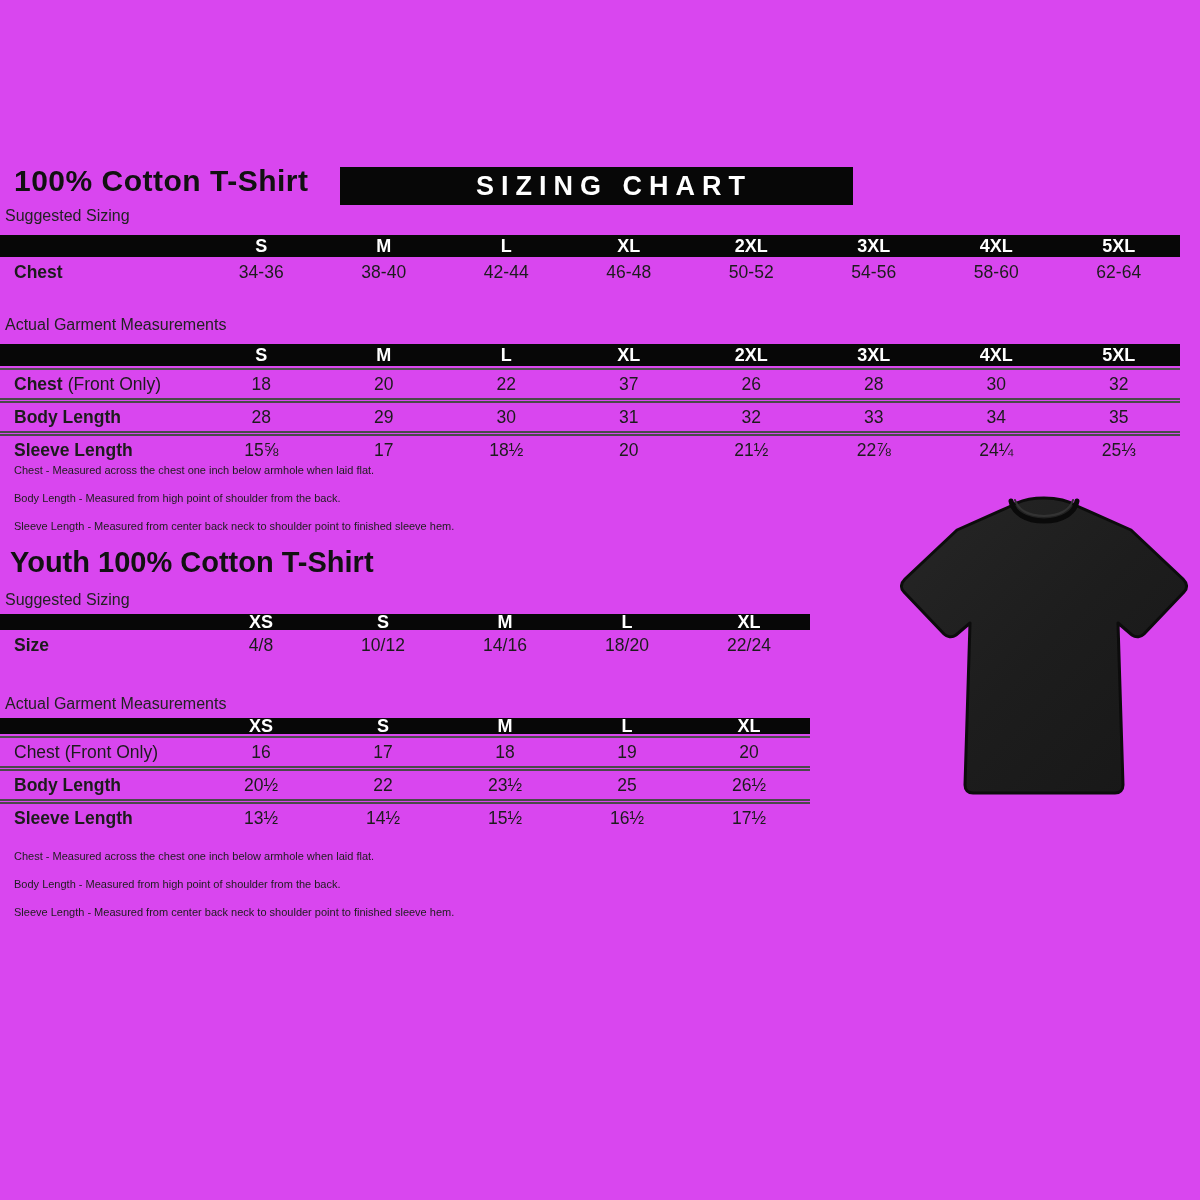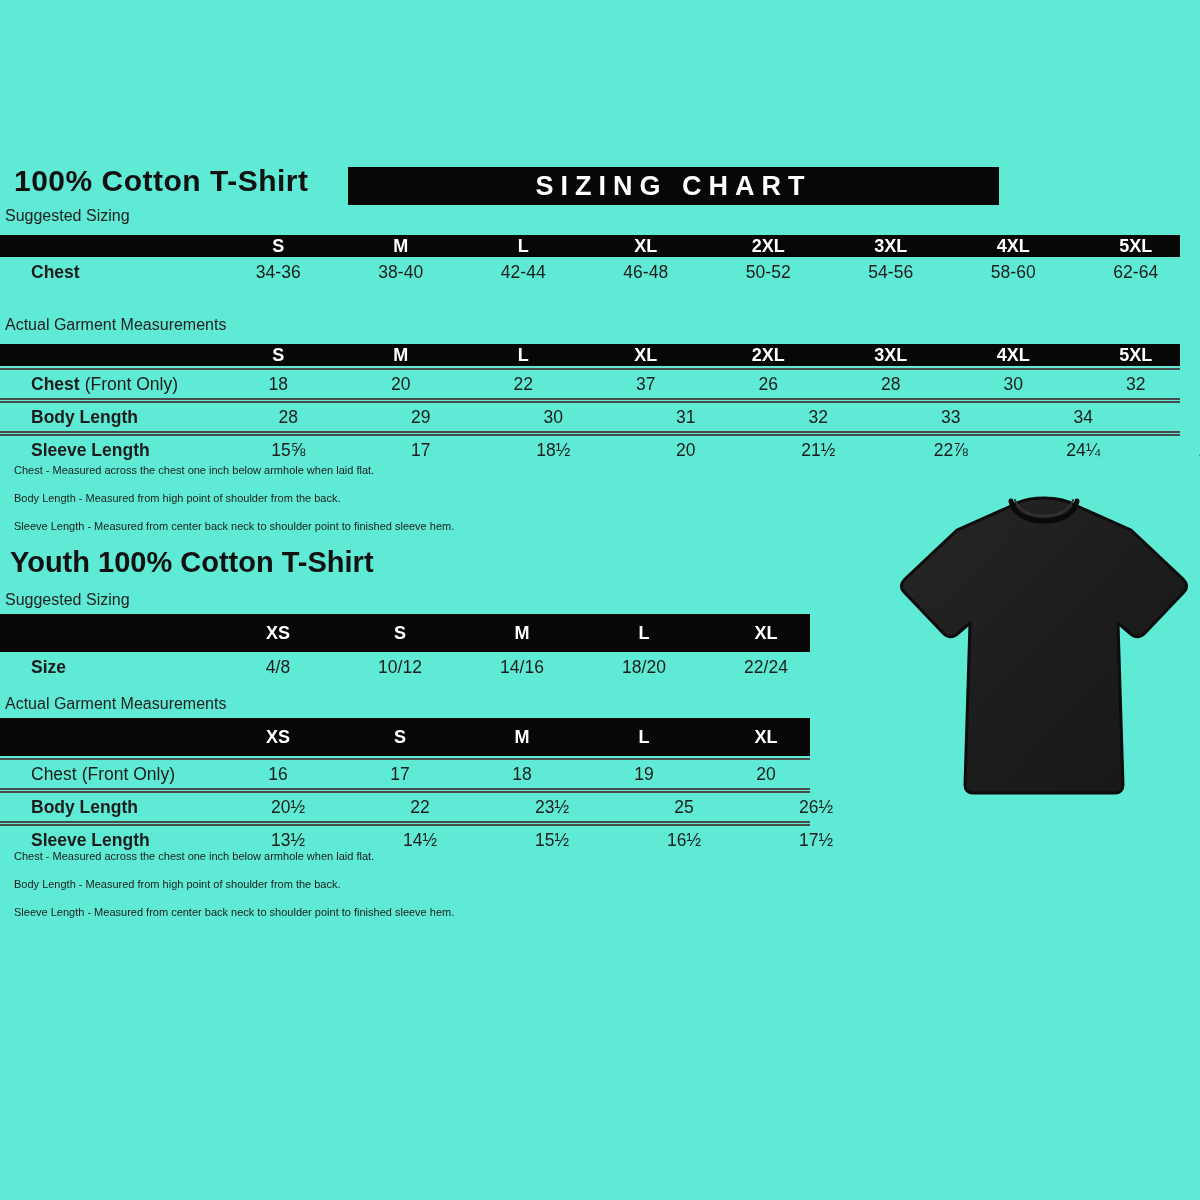"100% Cotton T-Shirt" .canvas { background: #5eead4 -> #d946ef }
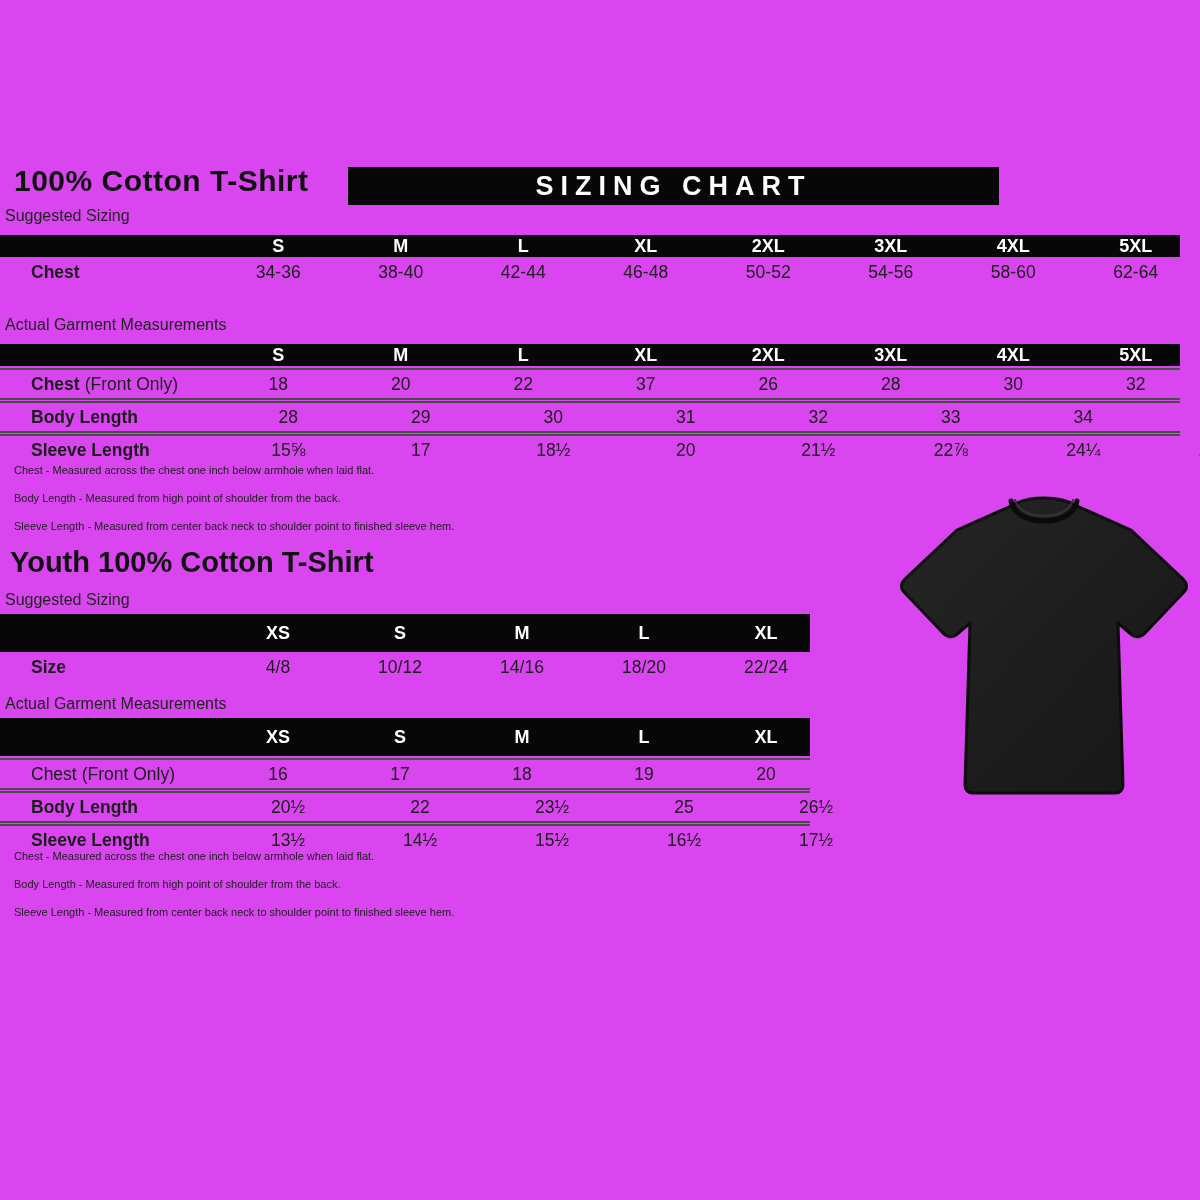"SIZING CHART" .banner { left: 348px -> 340px; padding-left: none -> 35px; width: 651px -> 478px }
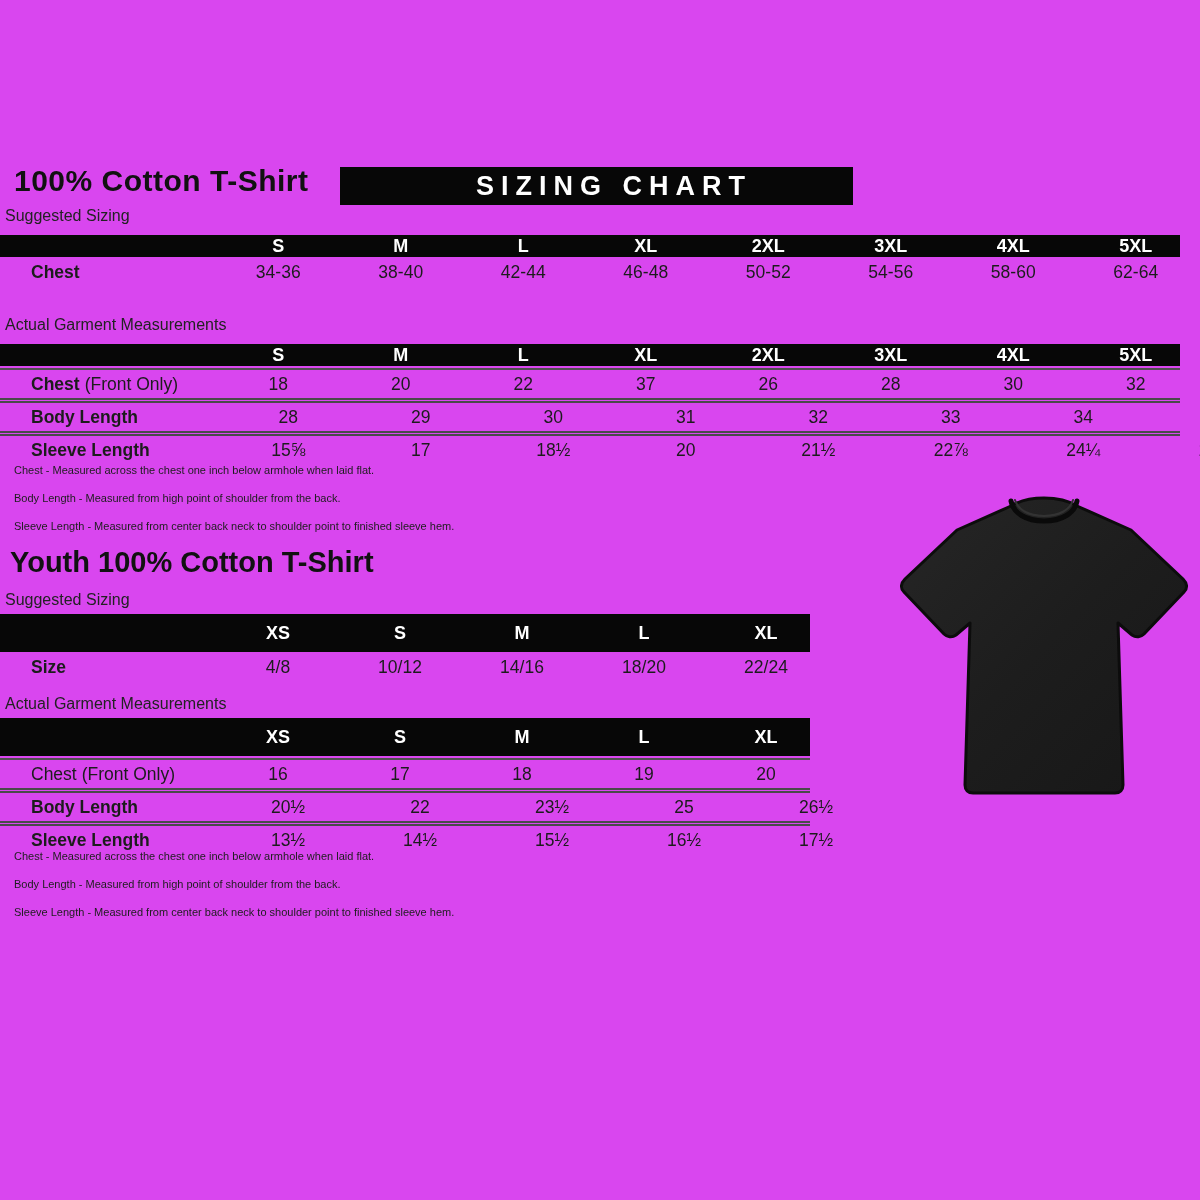"Chest" .lcol { margin-left: 17px -> none }
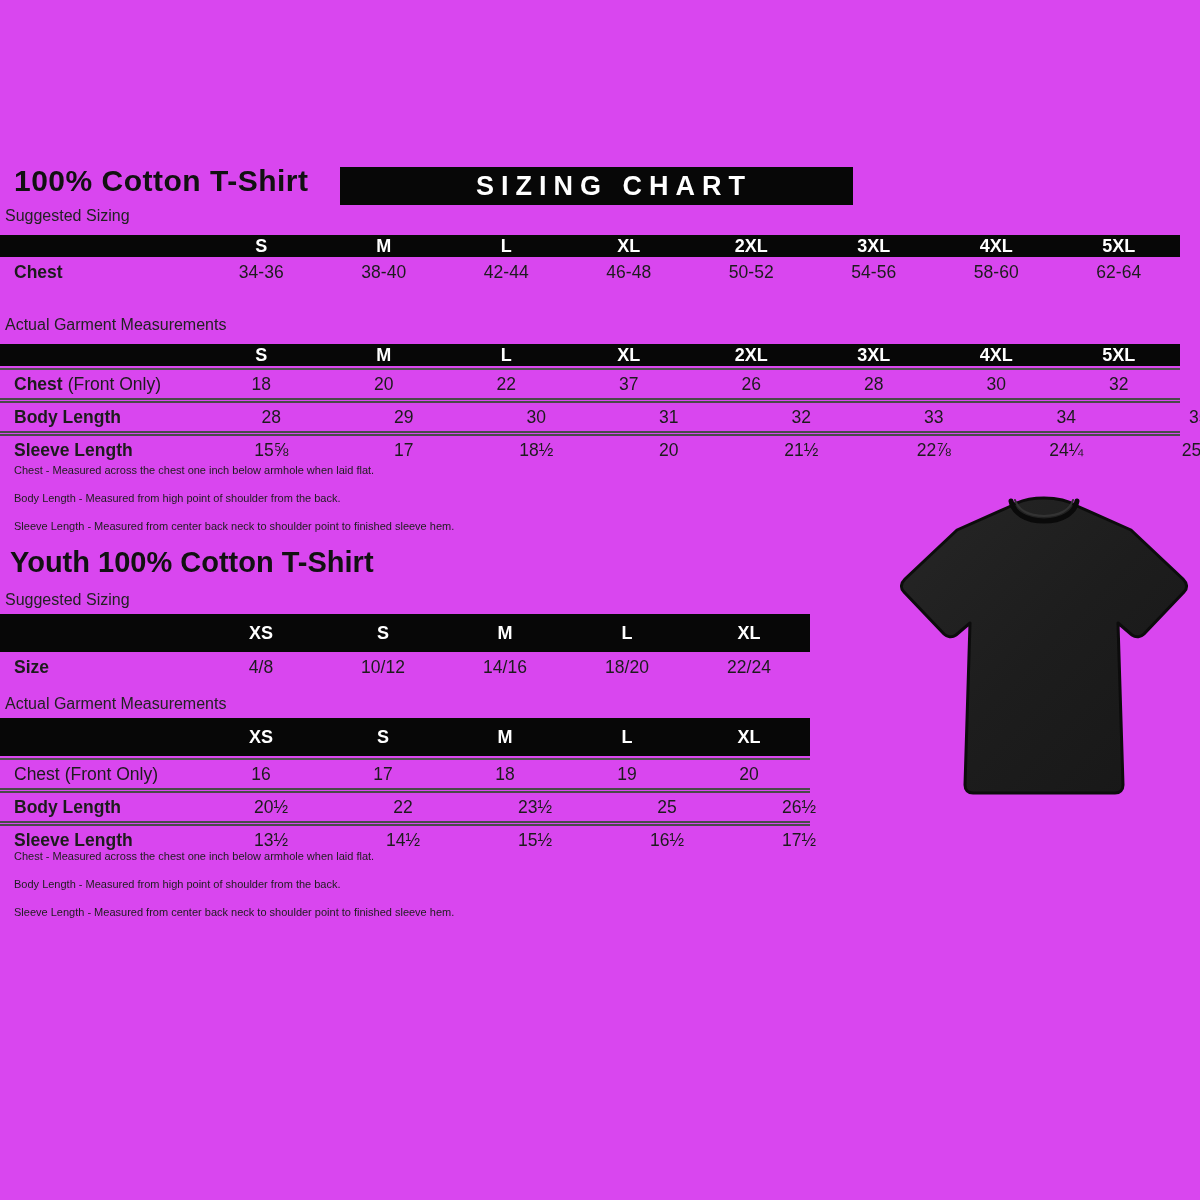"Body Length" .t-row + .t-row { gap: 10px -> none }
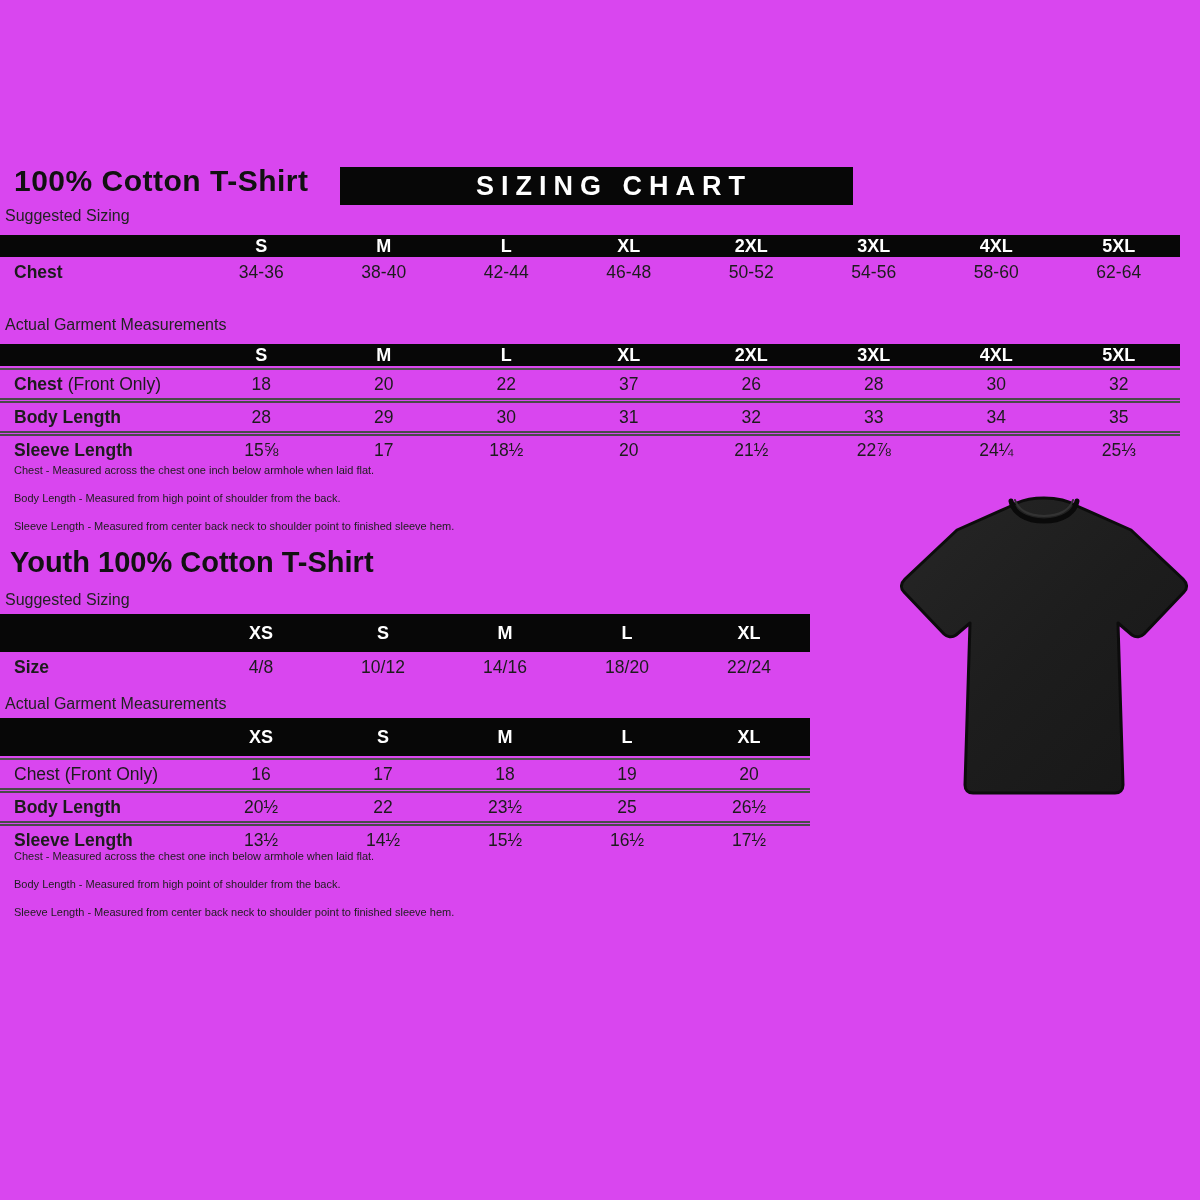"XS" .h23 { height: 38px -> 16px }
